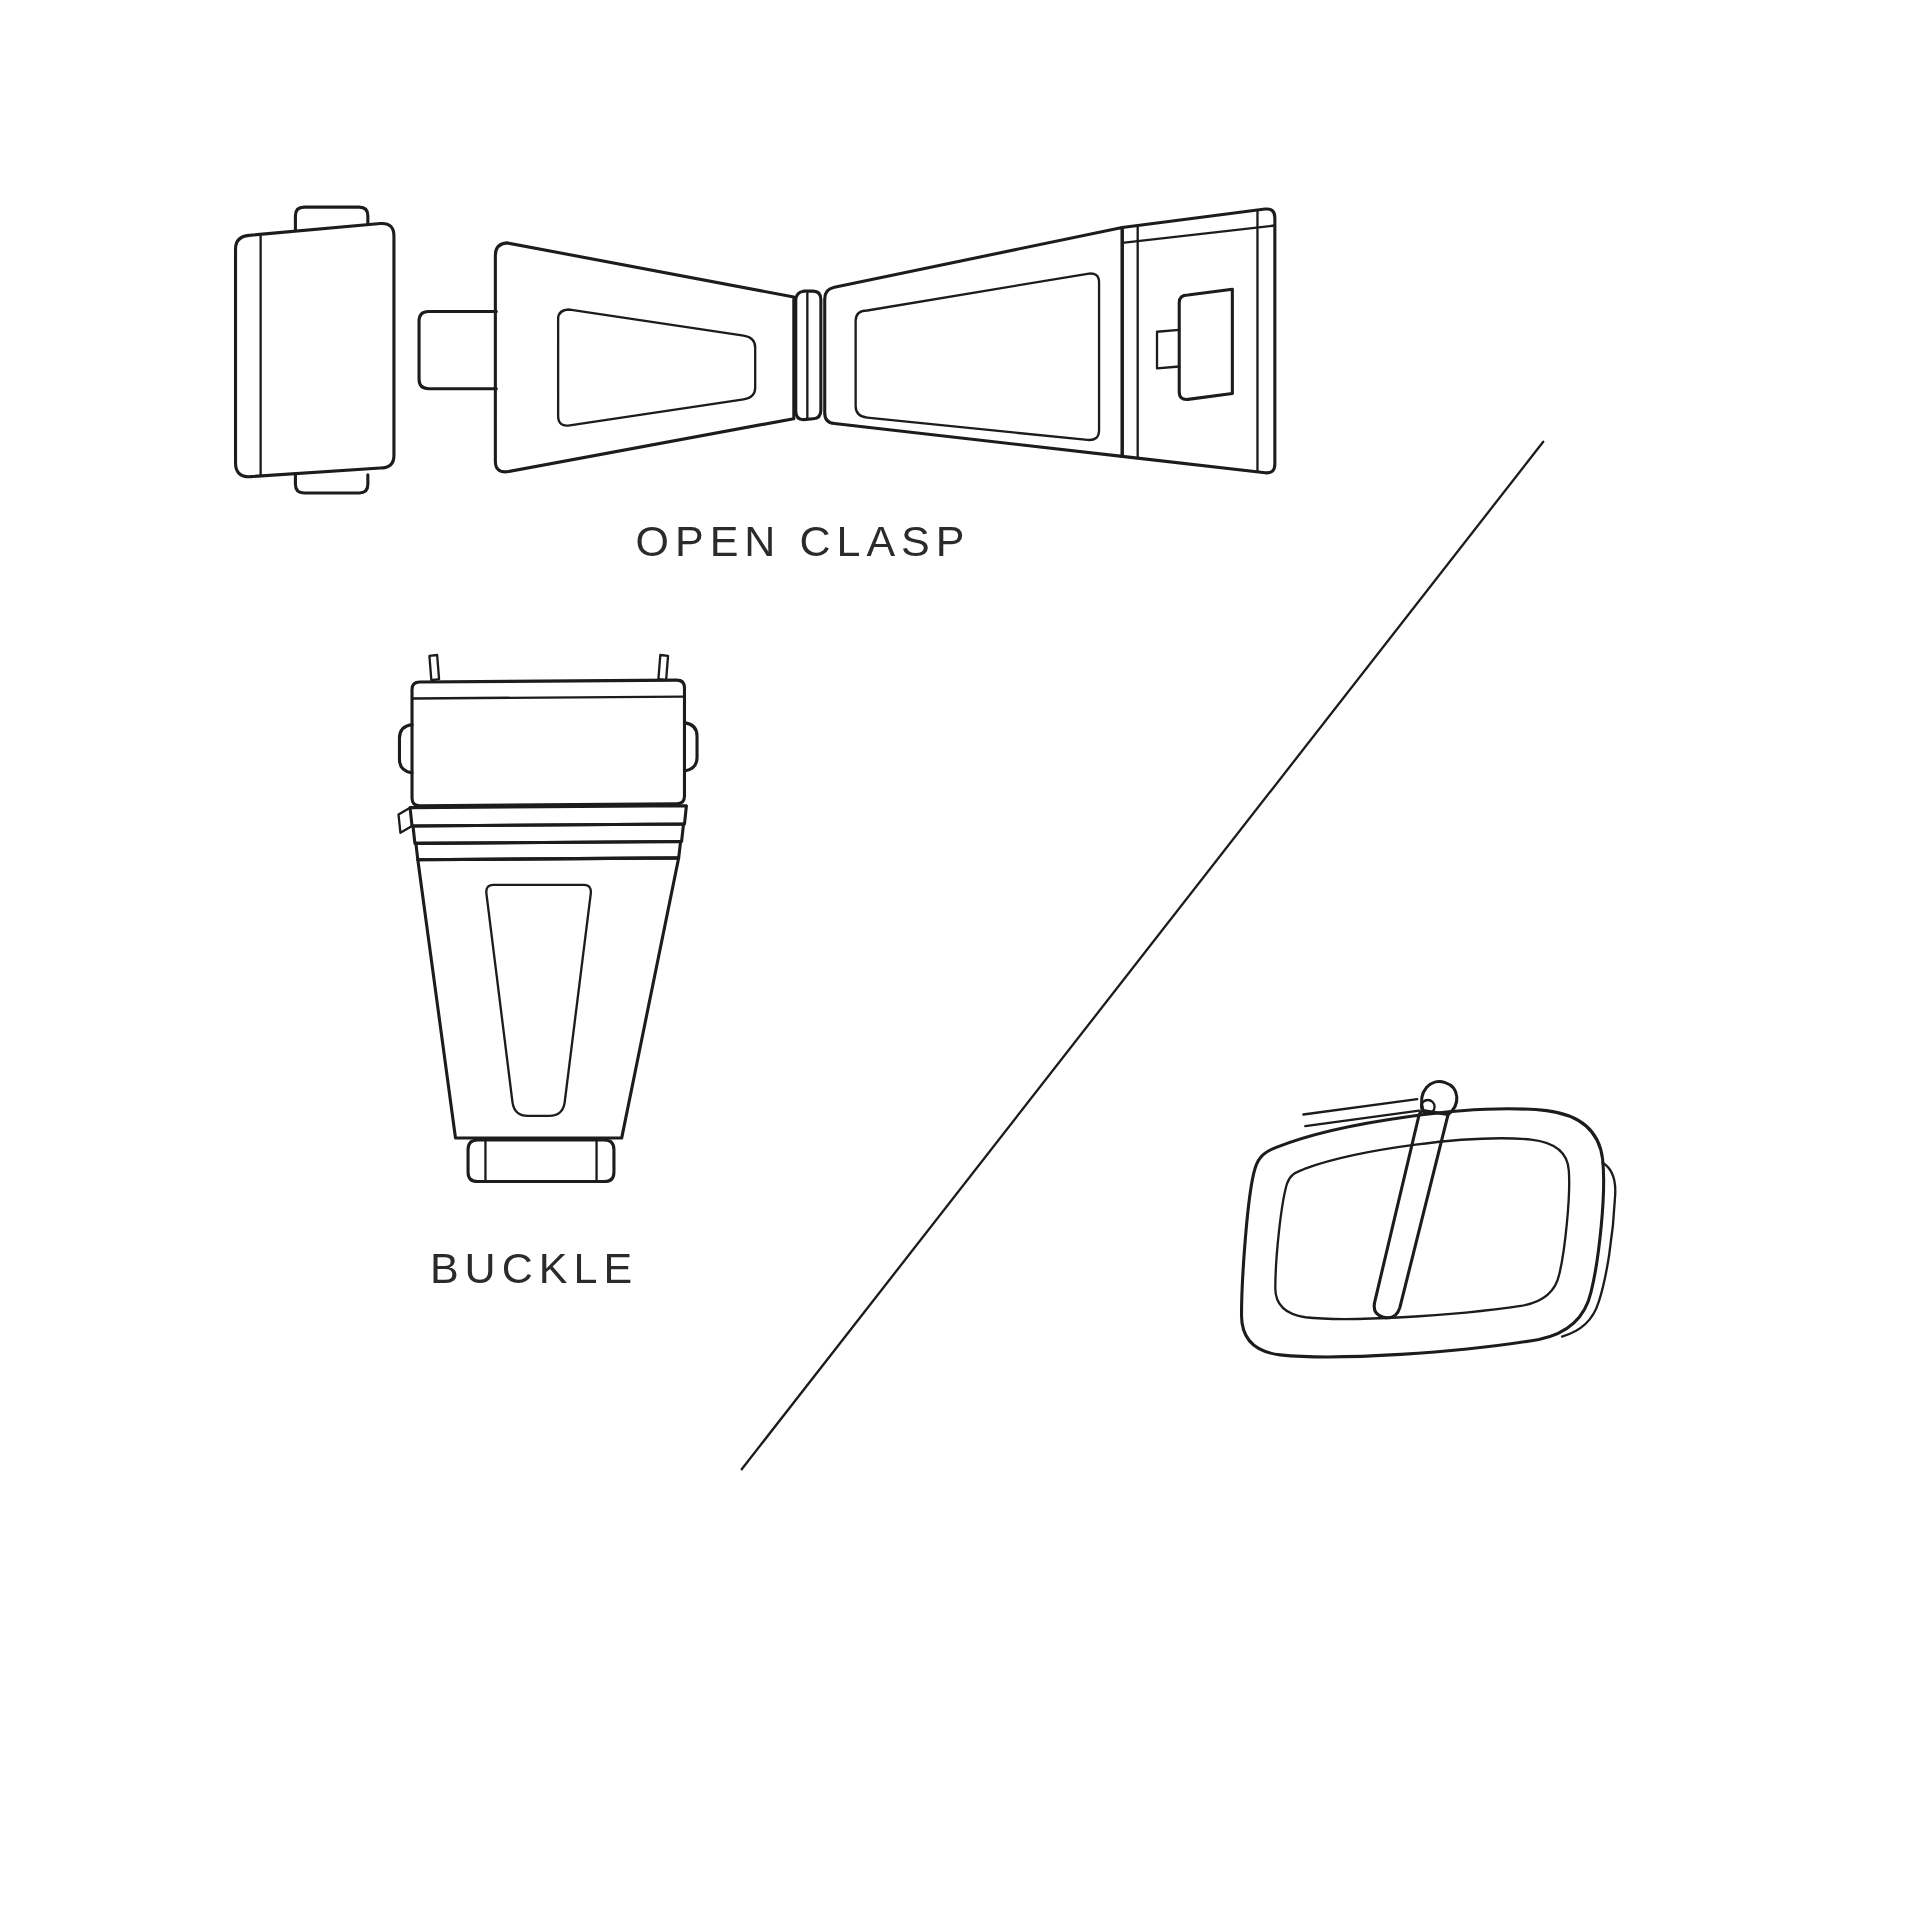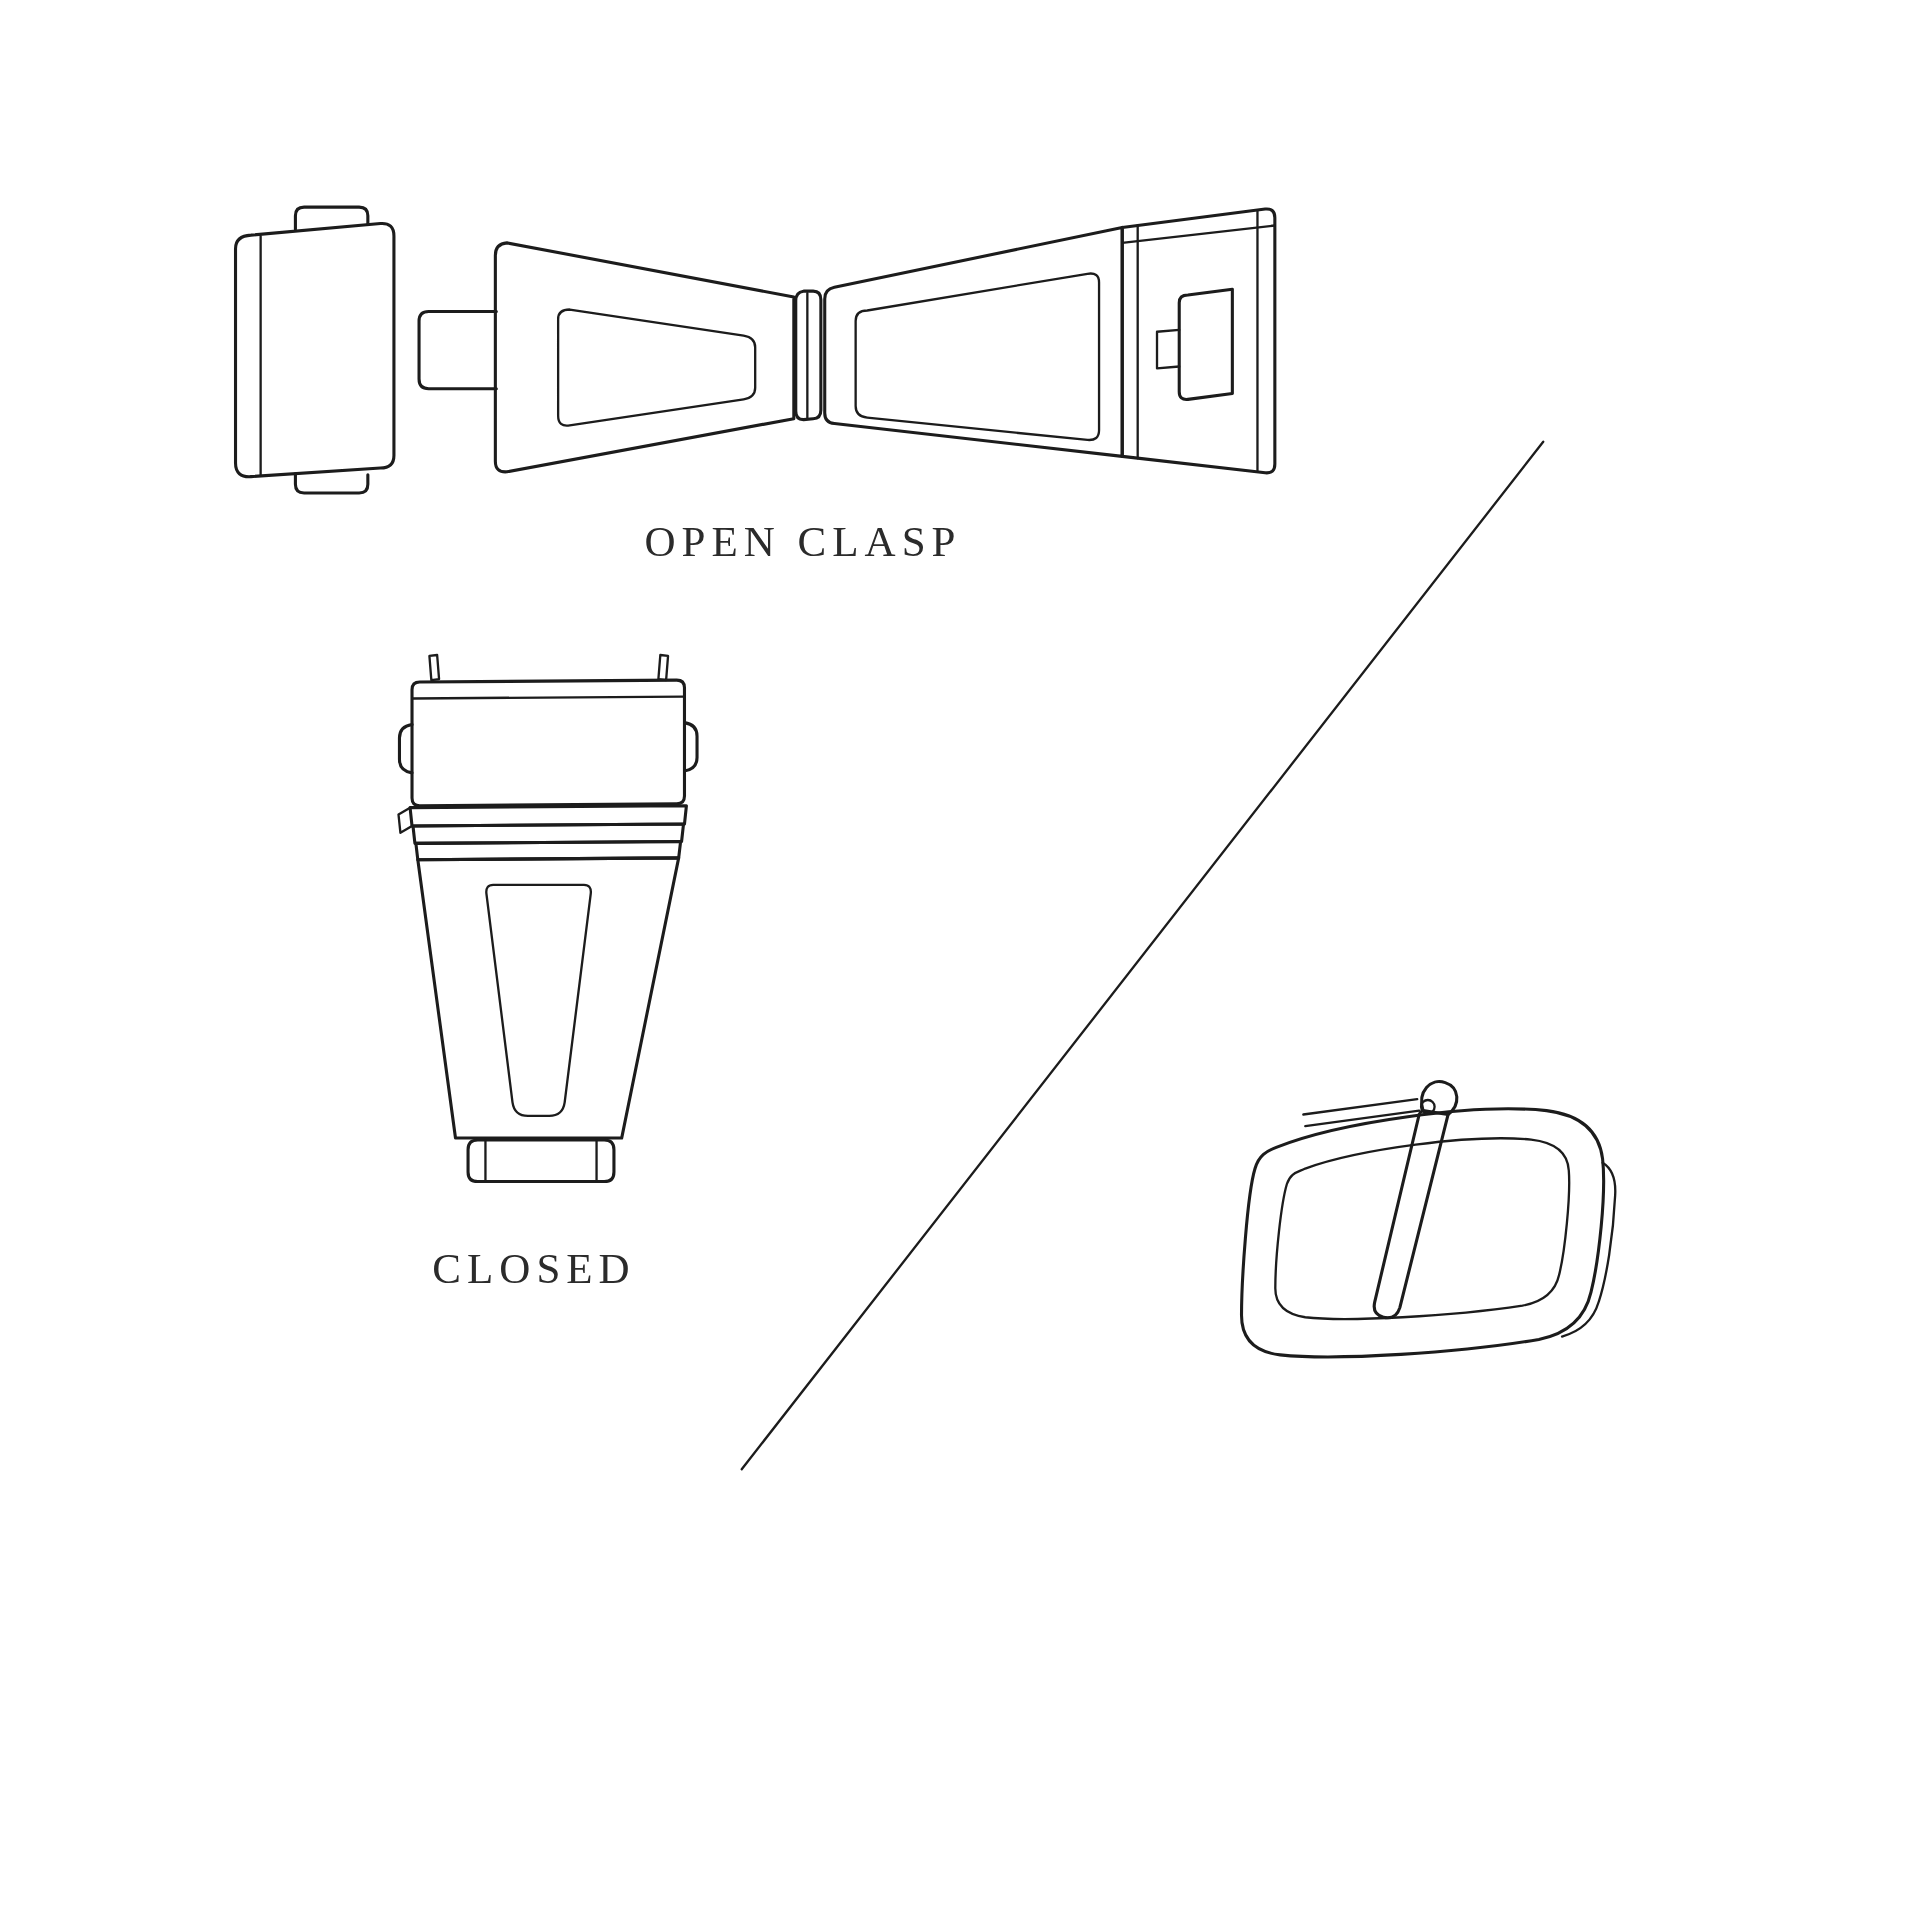"OPEN CLASP" .canvas { font-family: Liberation Serif, serif -> none }
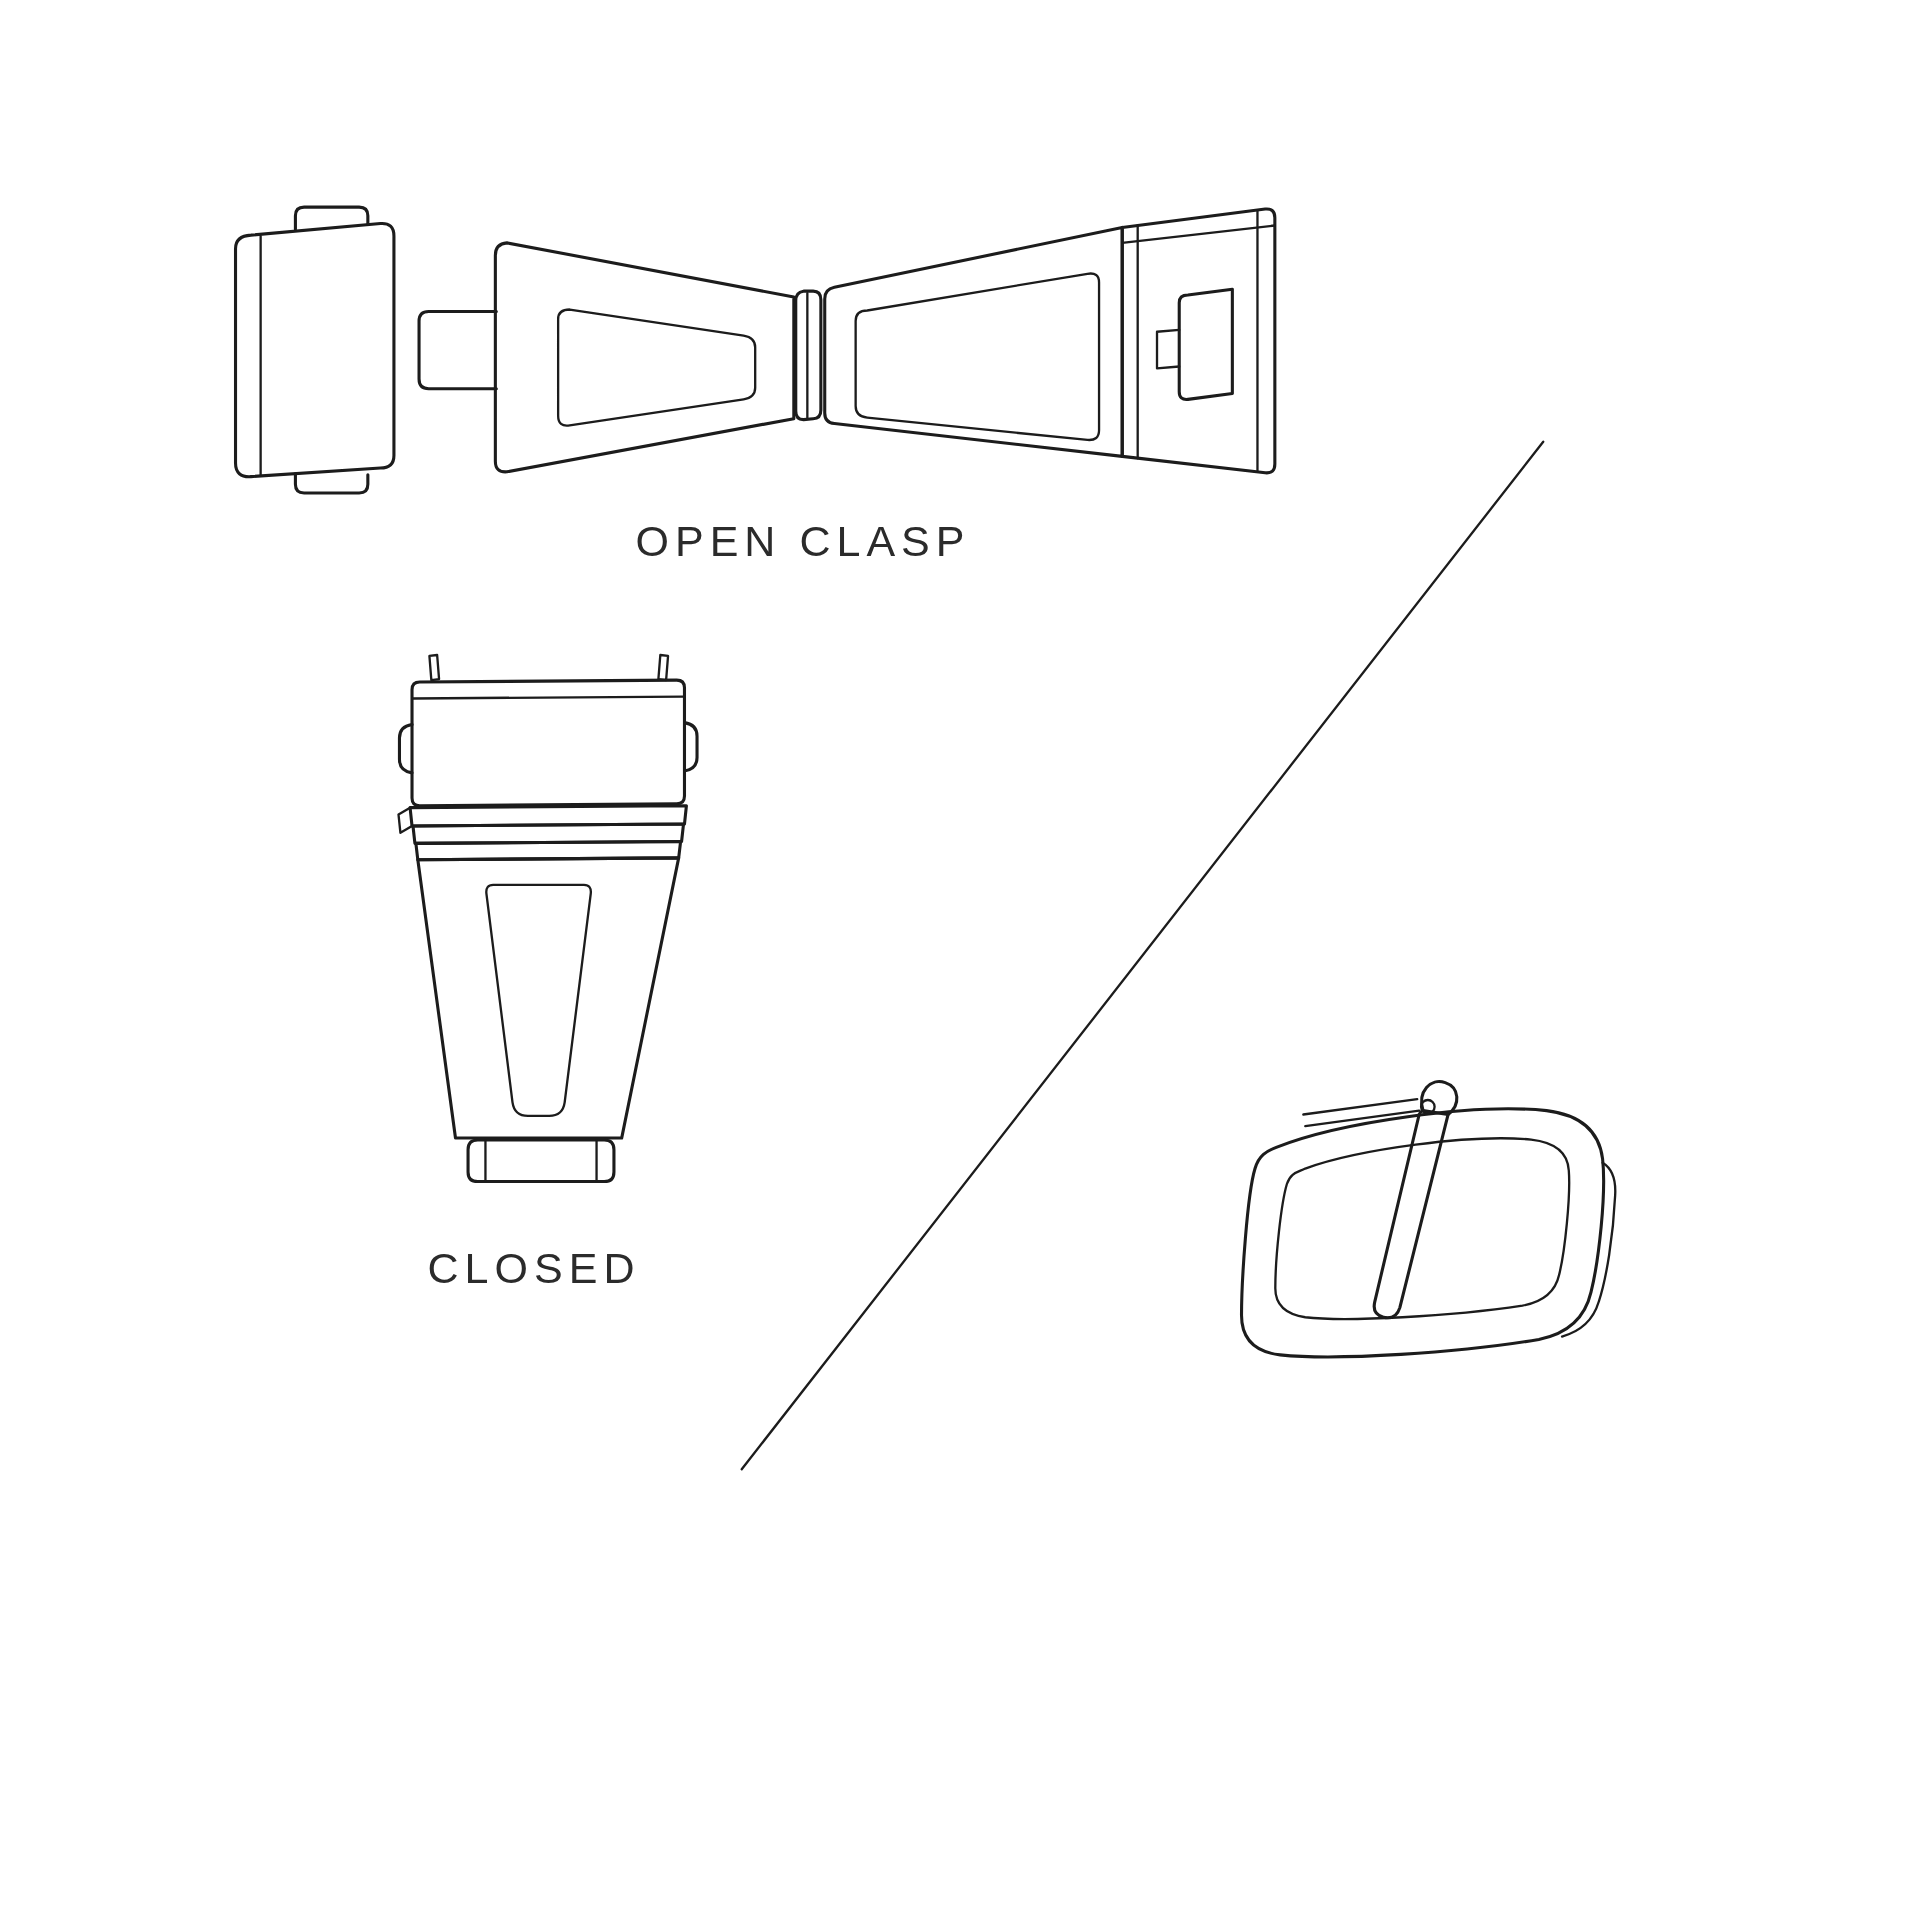"CLOSED" div.caption { text: CLOSED -> BUCKLE }
